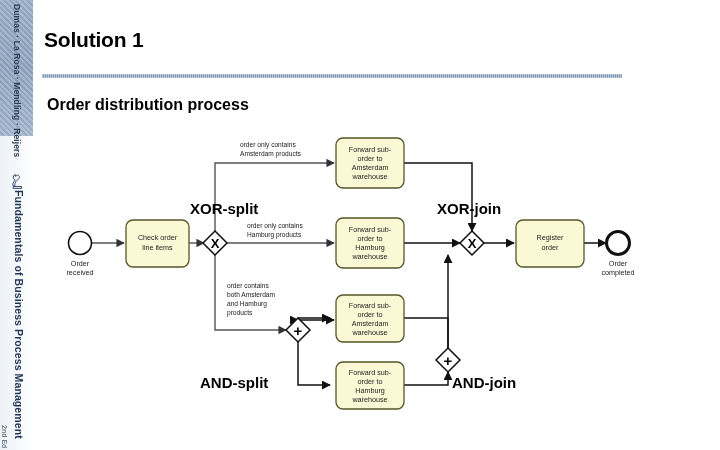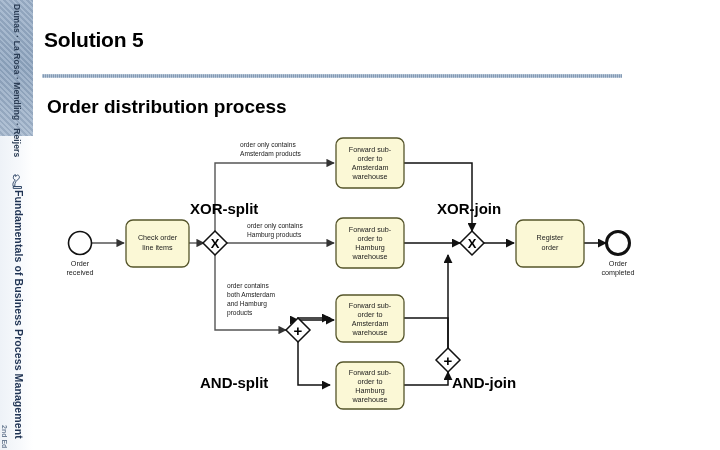"Solution 5" div { text: 5 -> 1 }
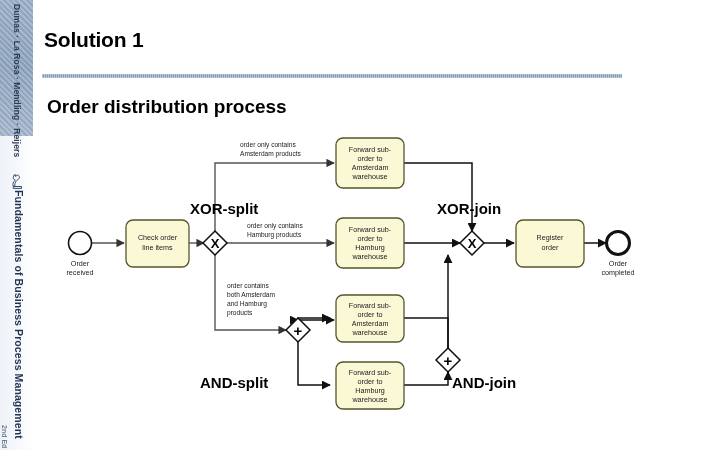"Order distribution process" #subtitle { font-size: 19px -> 16px }
